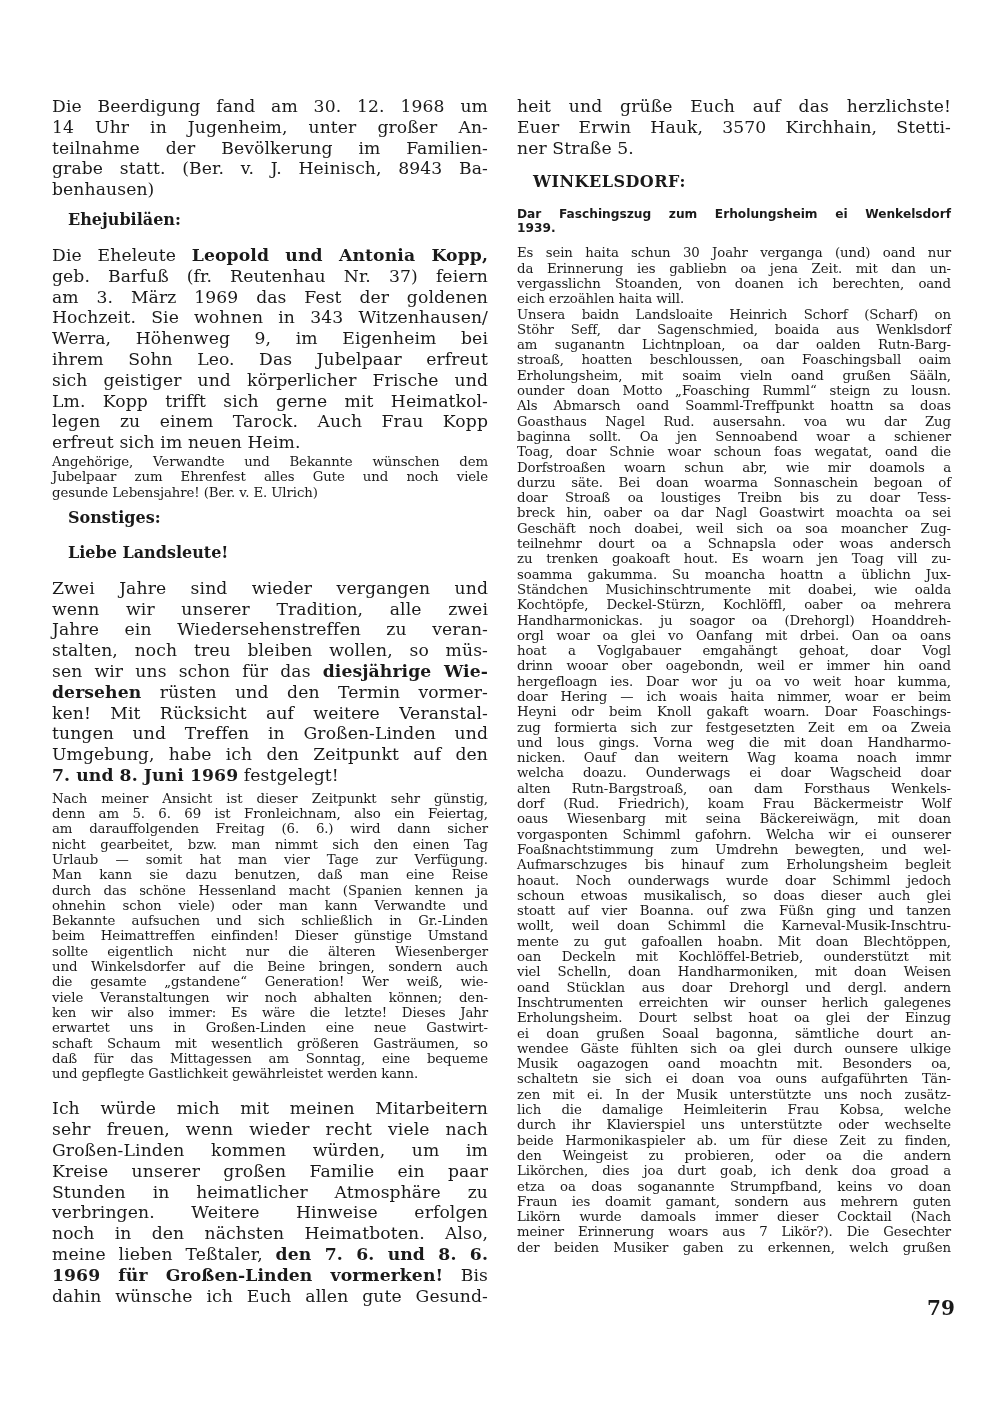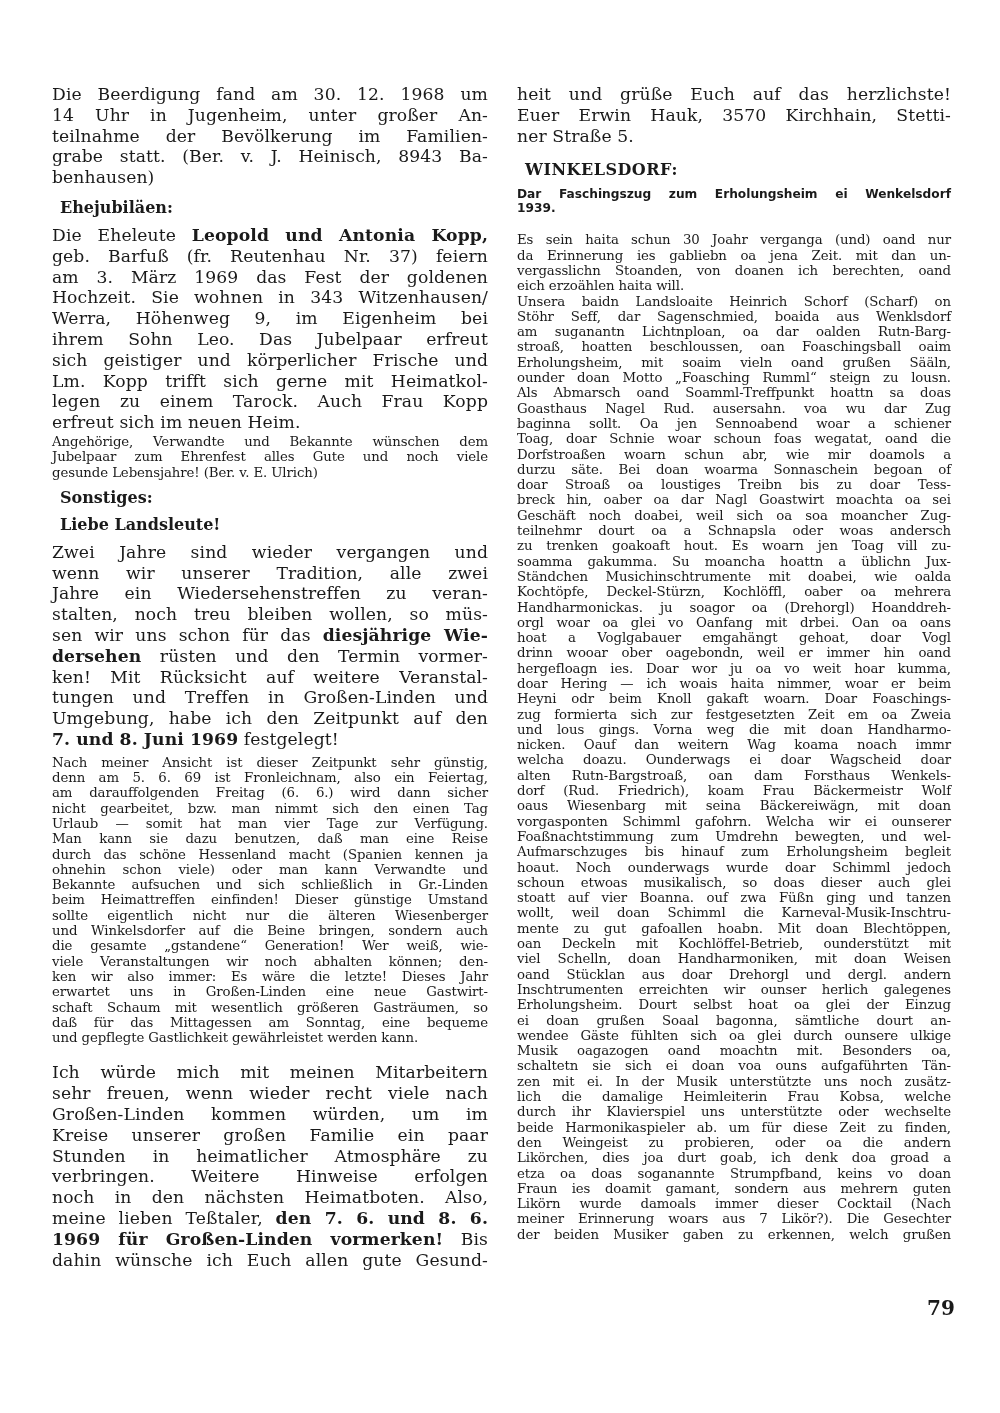"Die Beerdigung fand am 30." .col { top: 84px -> 96px }
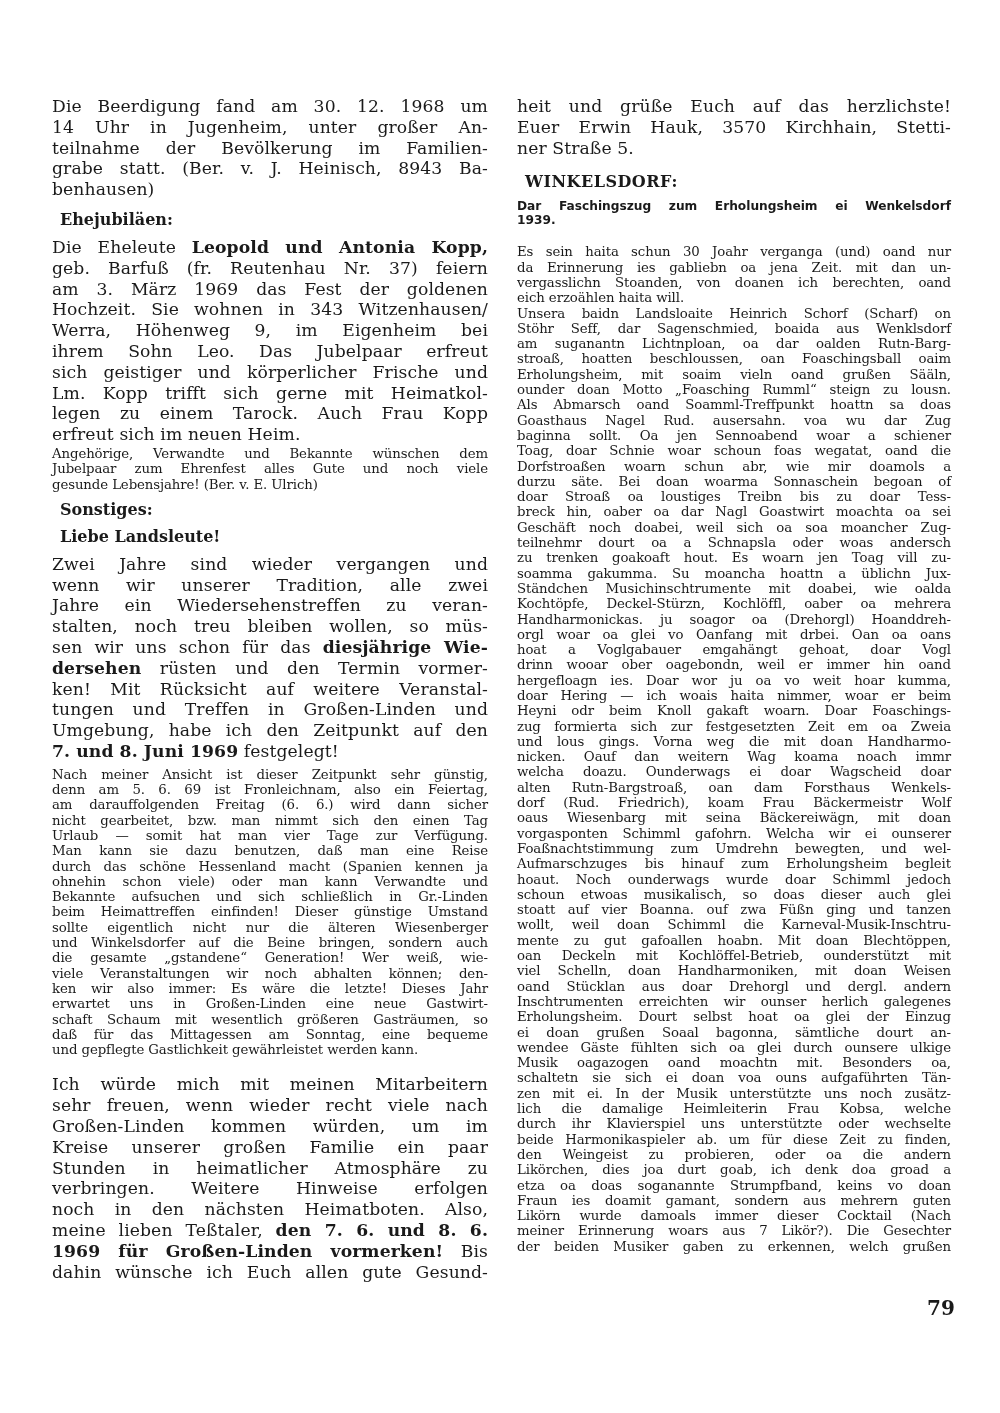"WINKELSDORF:" .h { margin: 8px -> 16px }
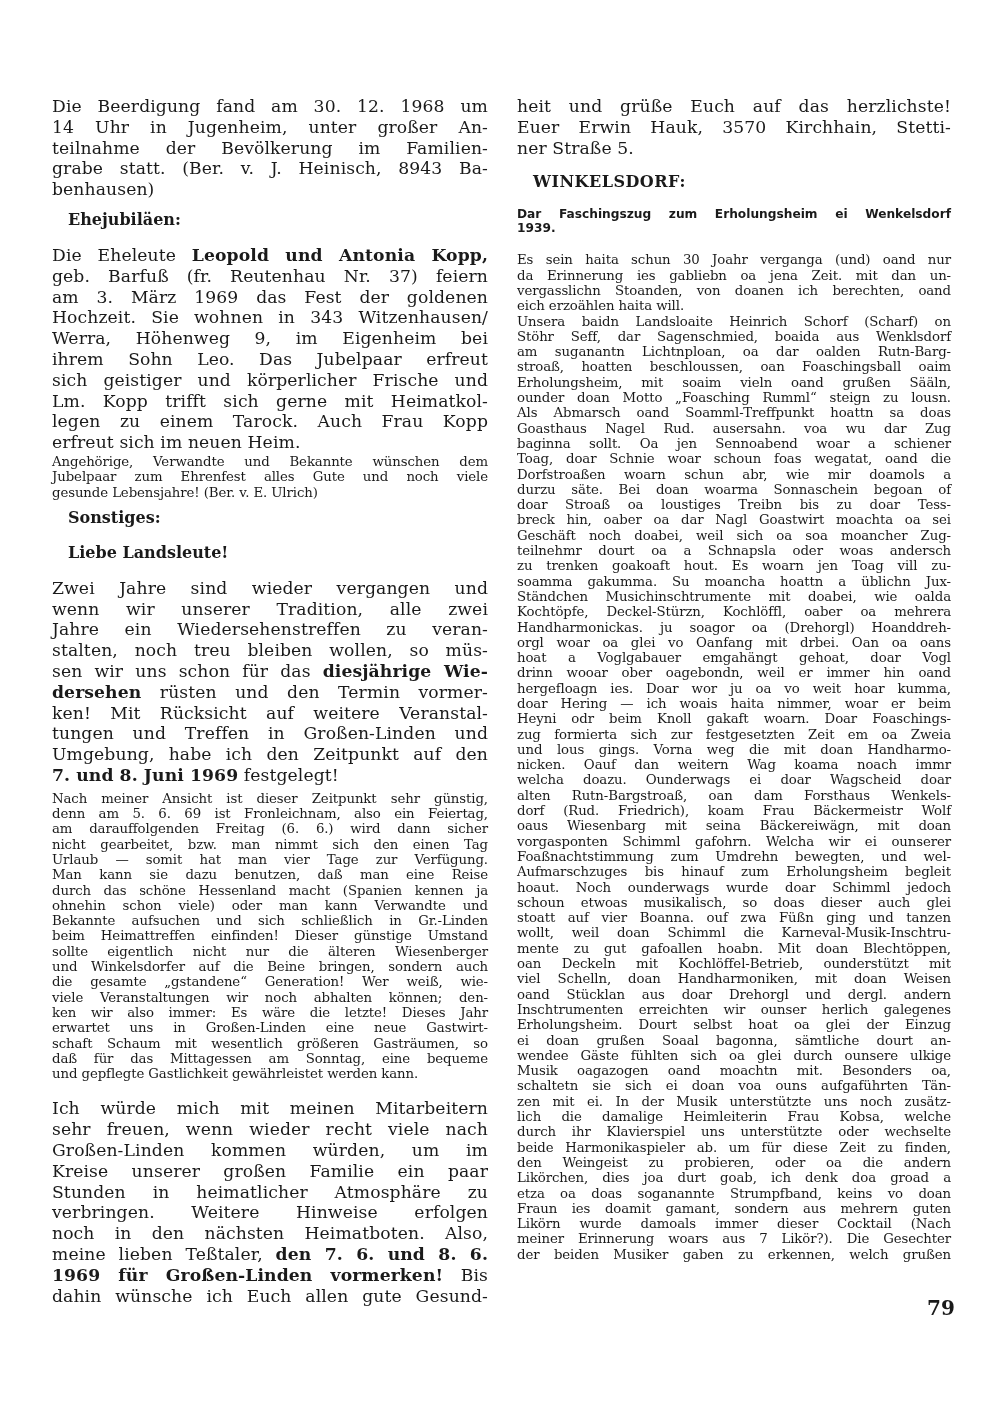"Es sein haita schun 30" p.small { margin-top: 17px -> 10px }
